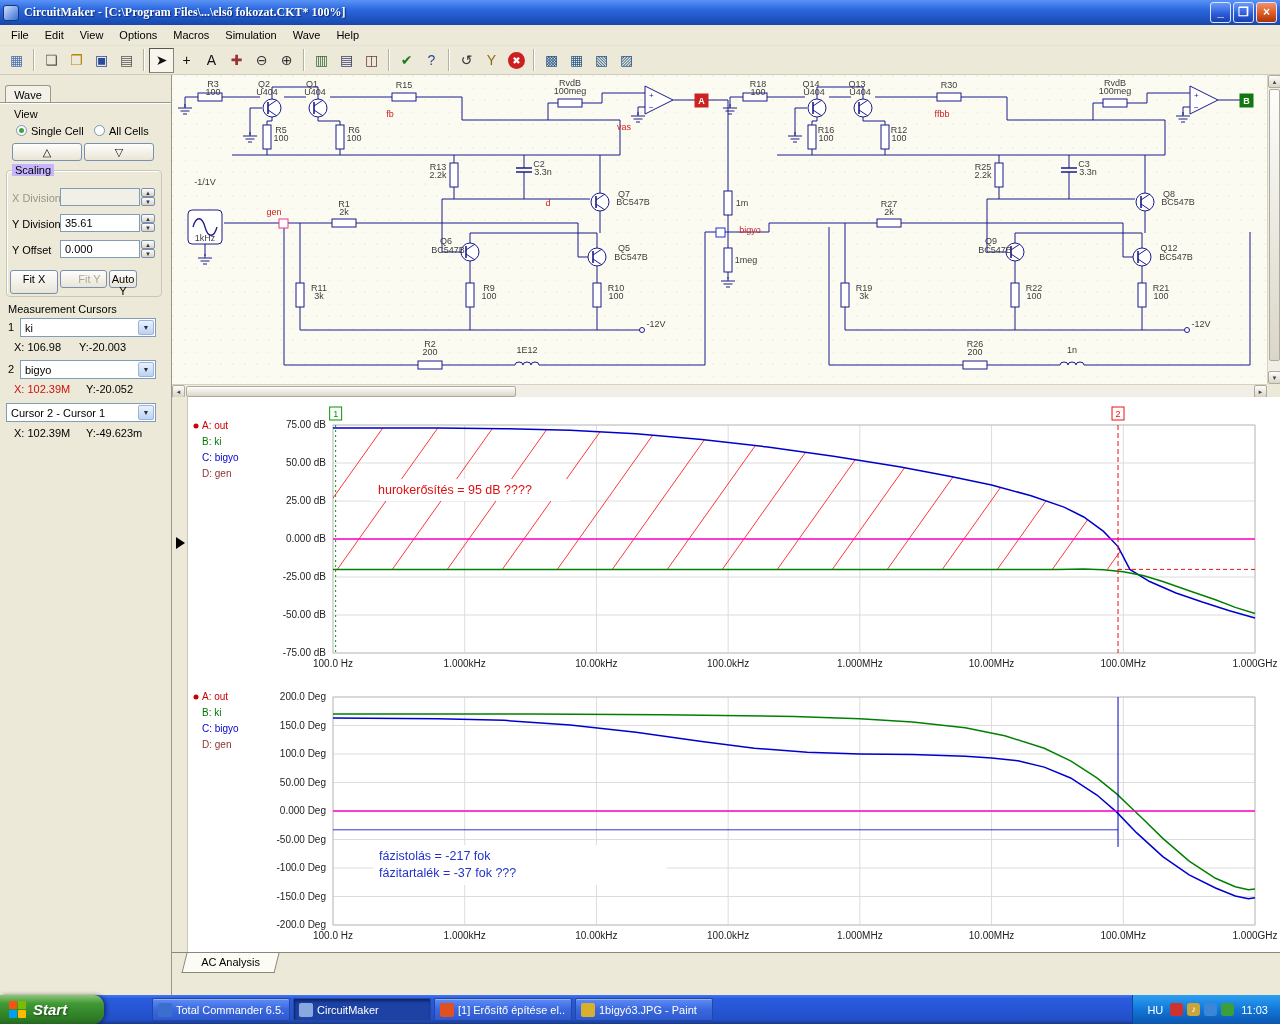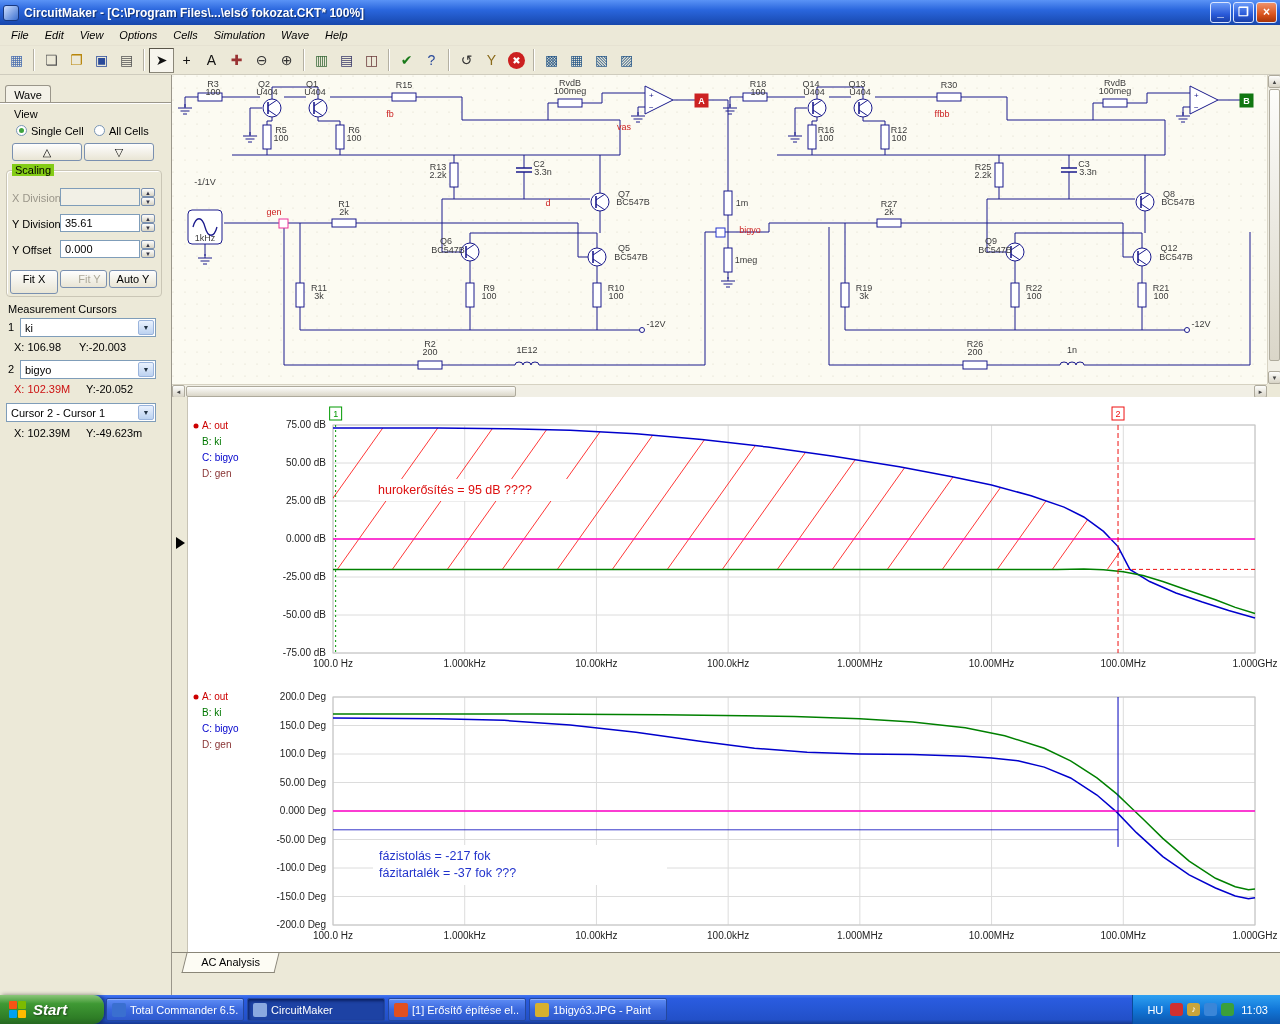"CircuitMaker - [C:\Program" #title-text { font-family: none -> Liberation Serif, serif }
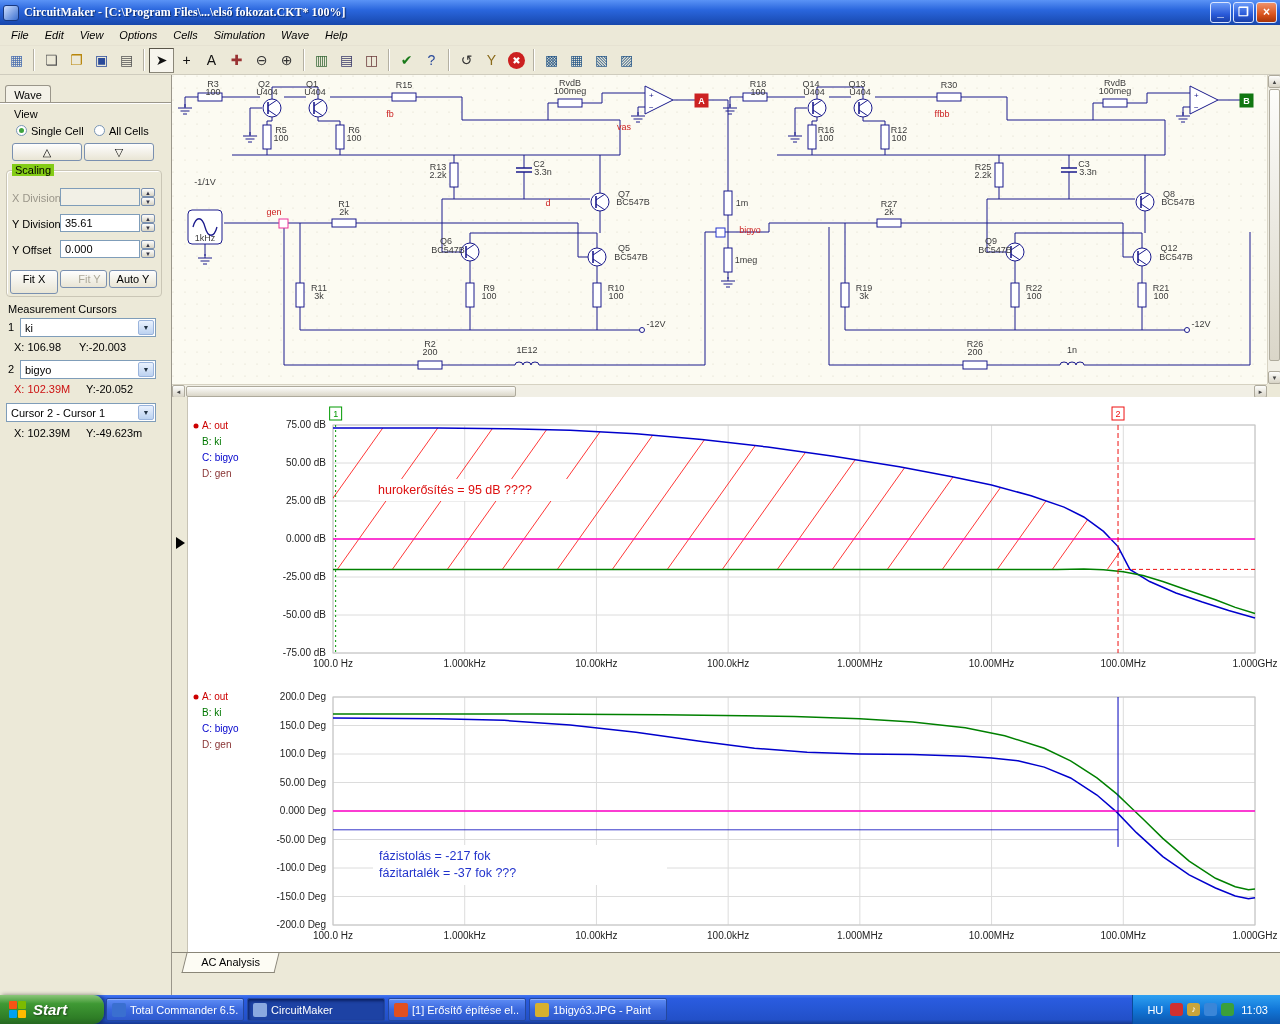"File" #menubar { font-style: italic -> none }
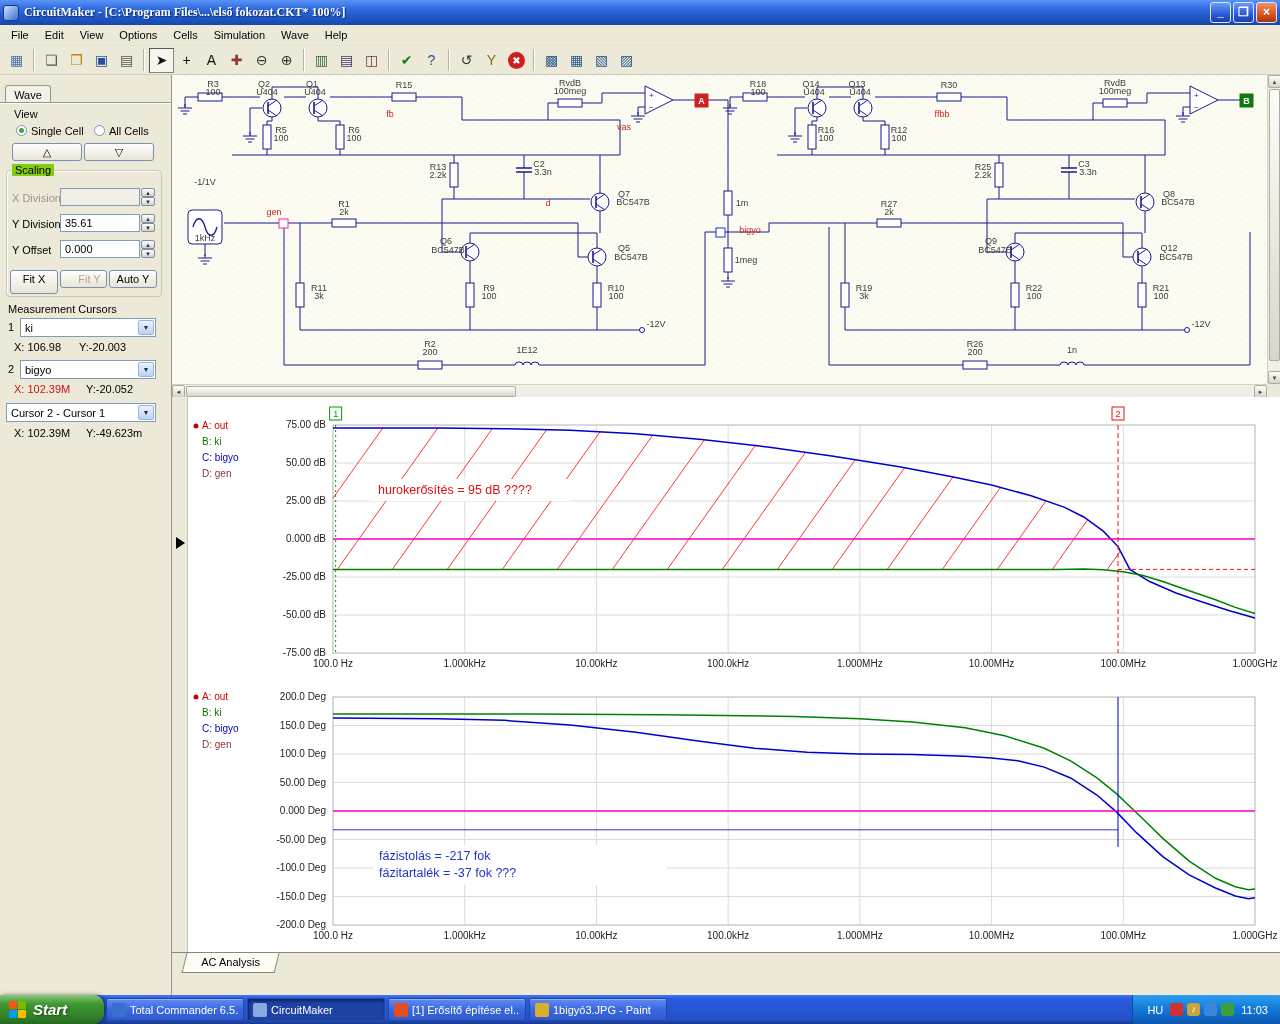"Cells" span.menu-item { text: Cells -> Macros }
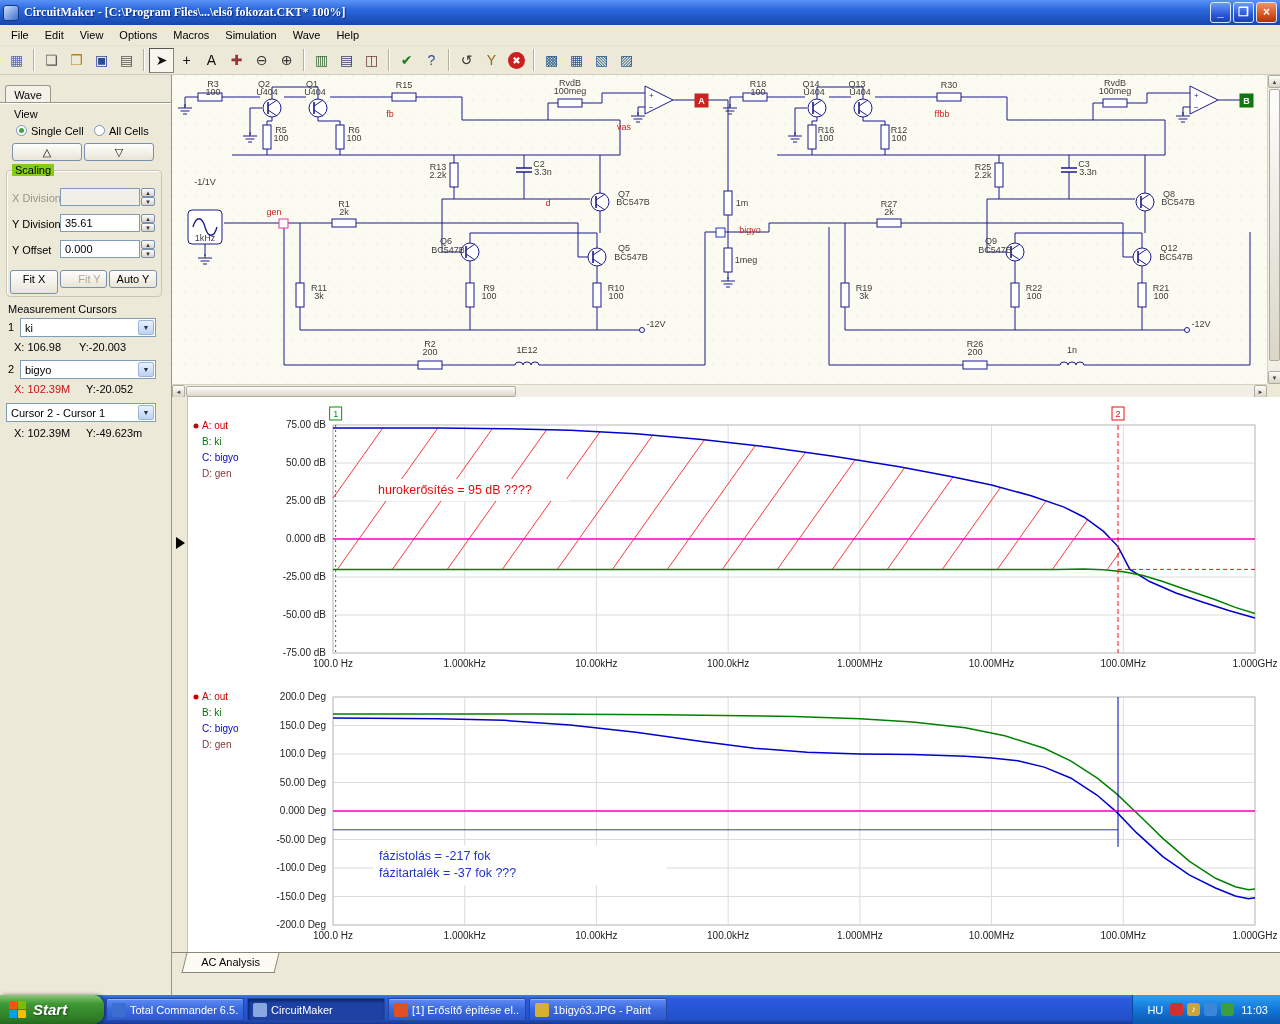"Scaling" .gtitle { background: #84cc16 -> #c4b5fd }
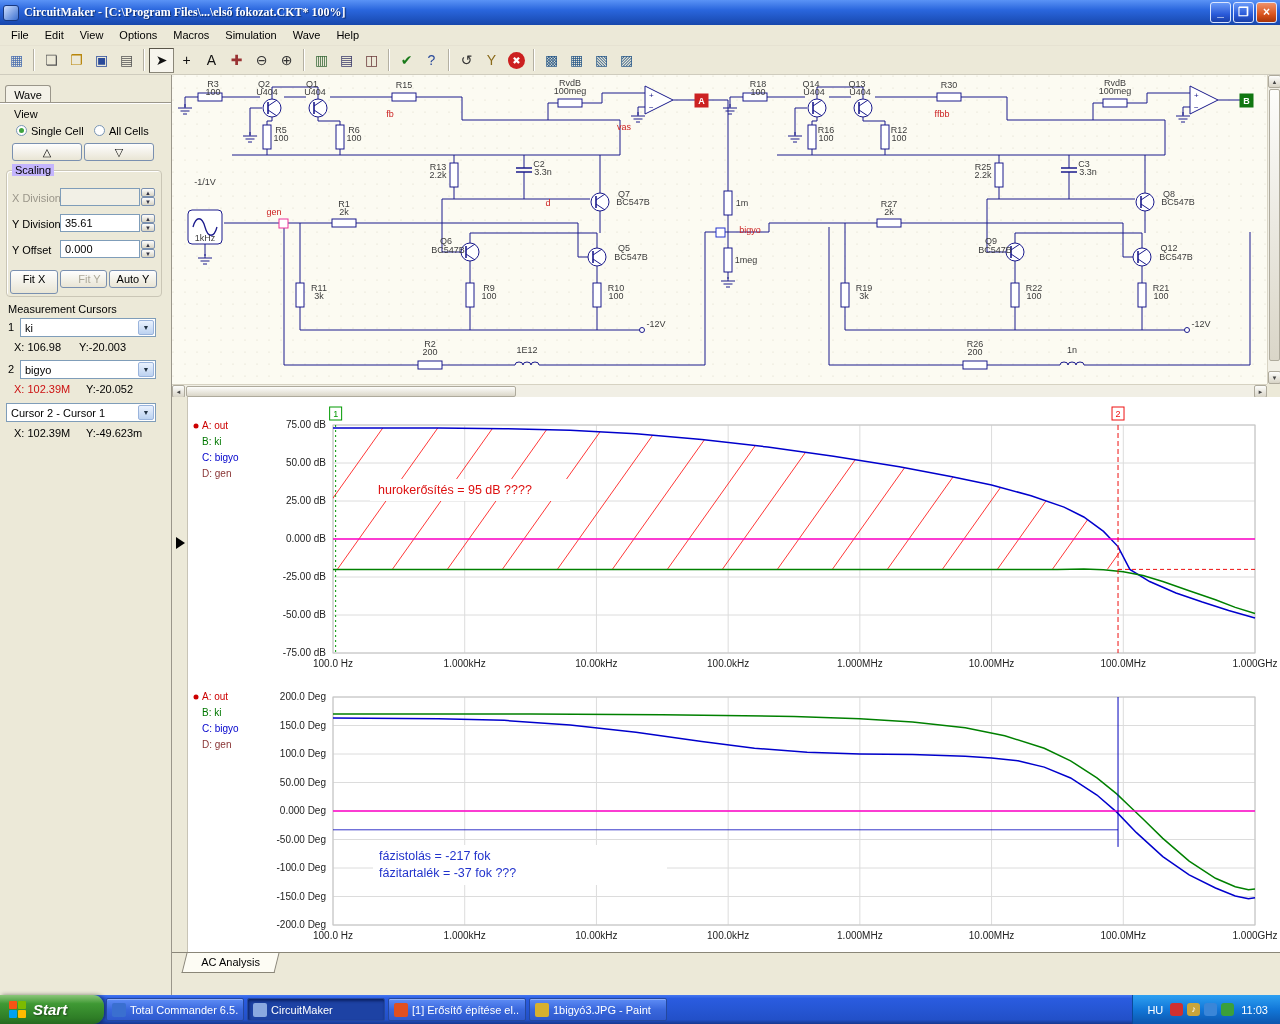"Auto Y" div.xpbtn { width: 48px -> 28px }
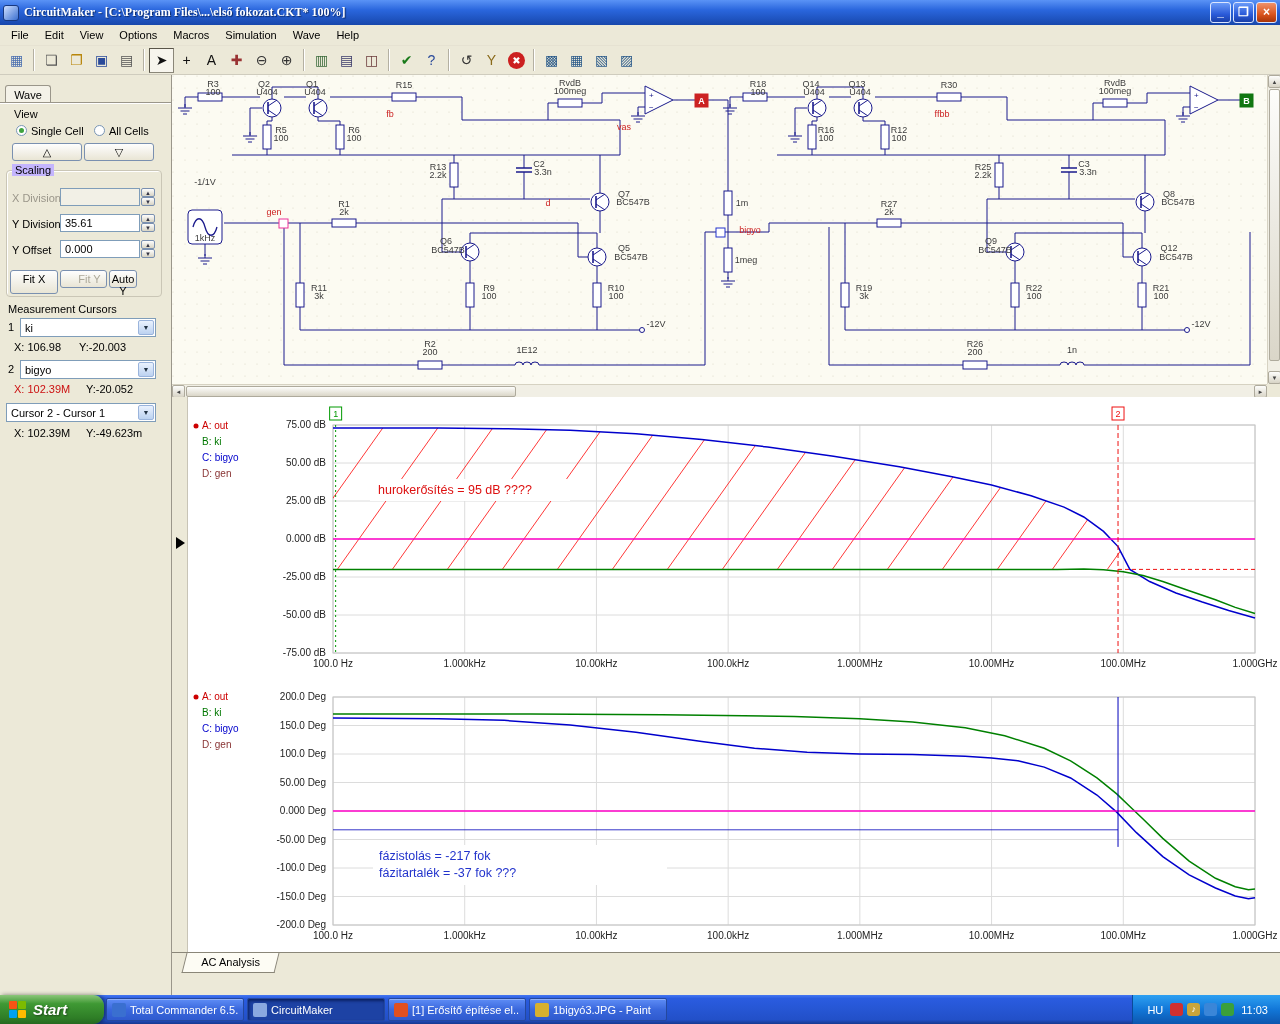"Start" #taskbar { gap: none -> 46px }
